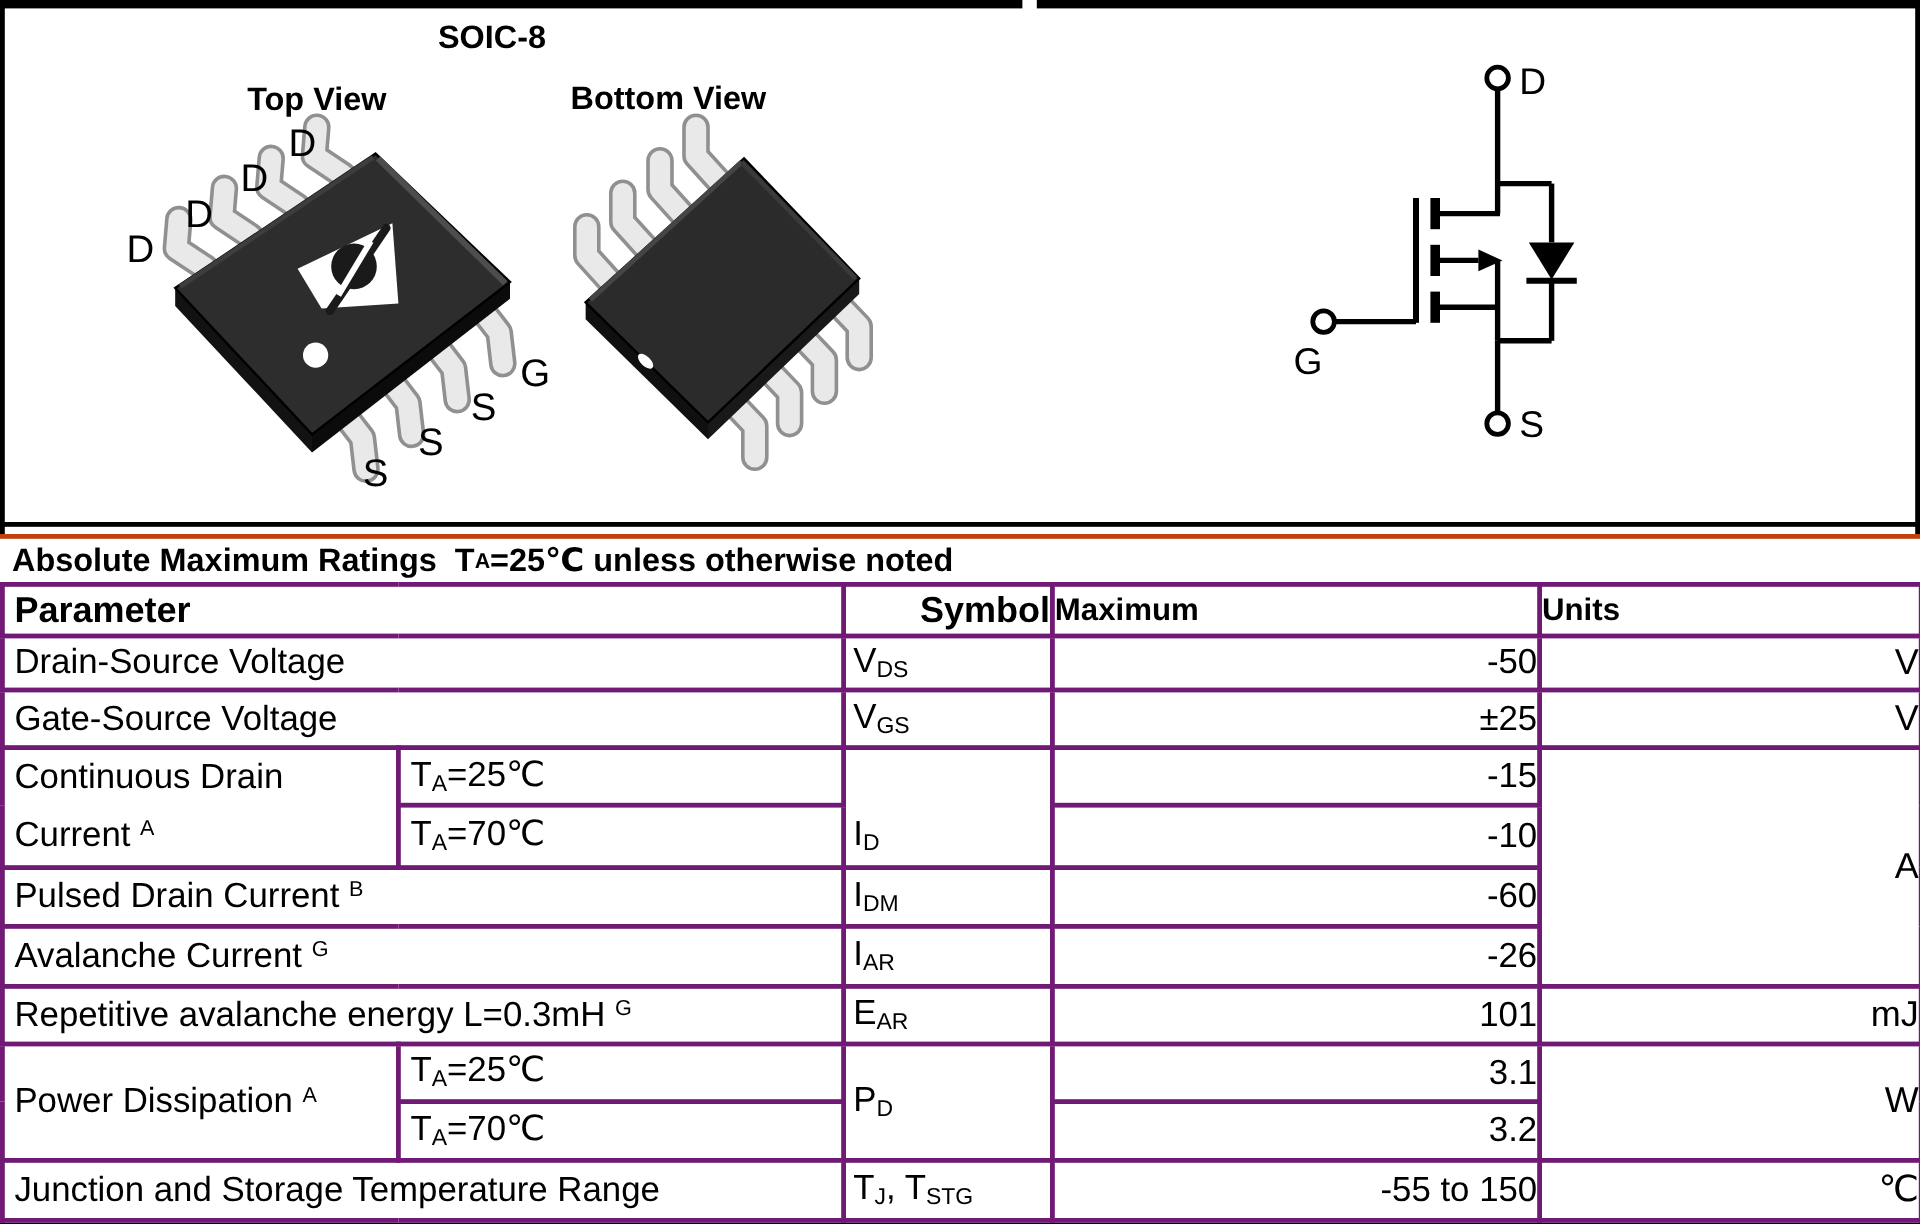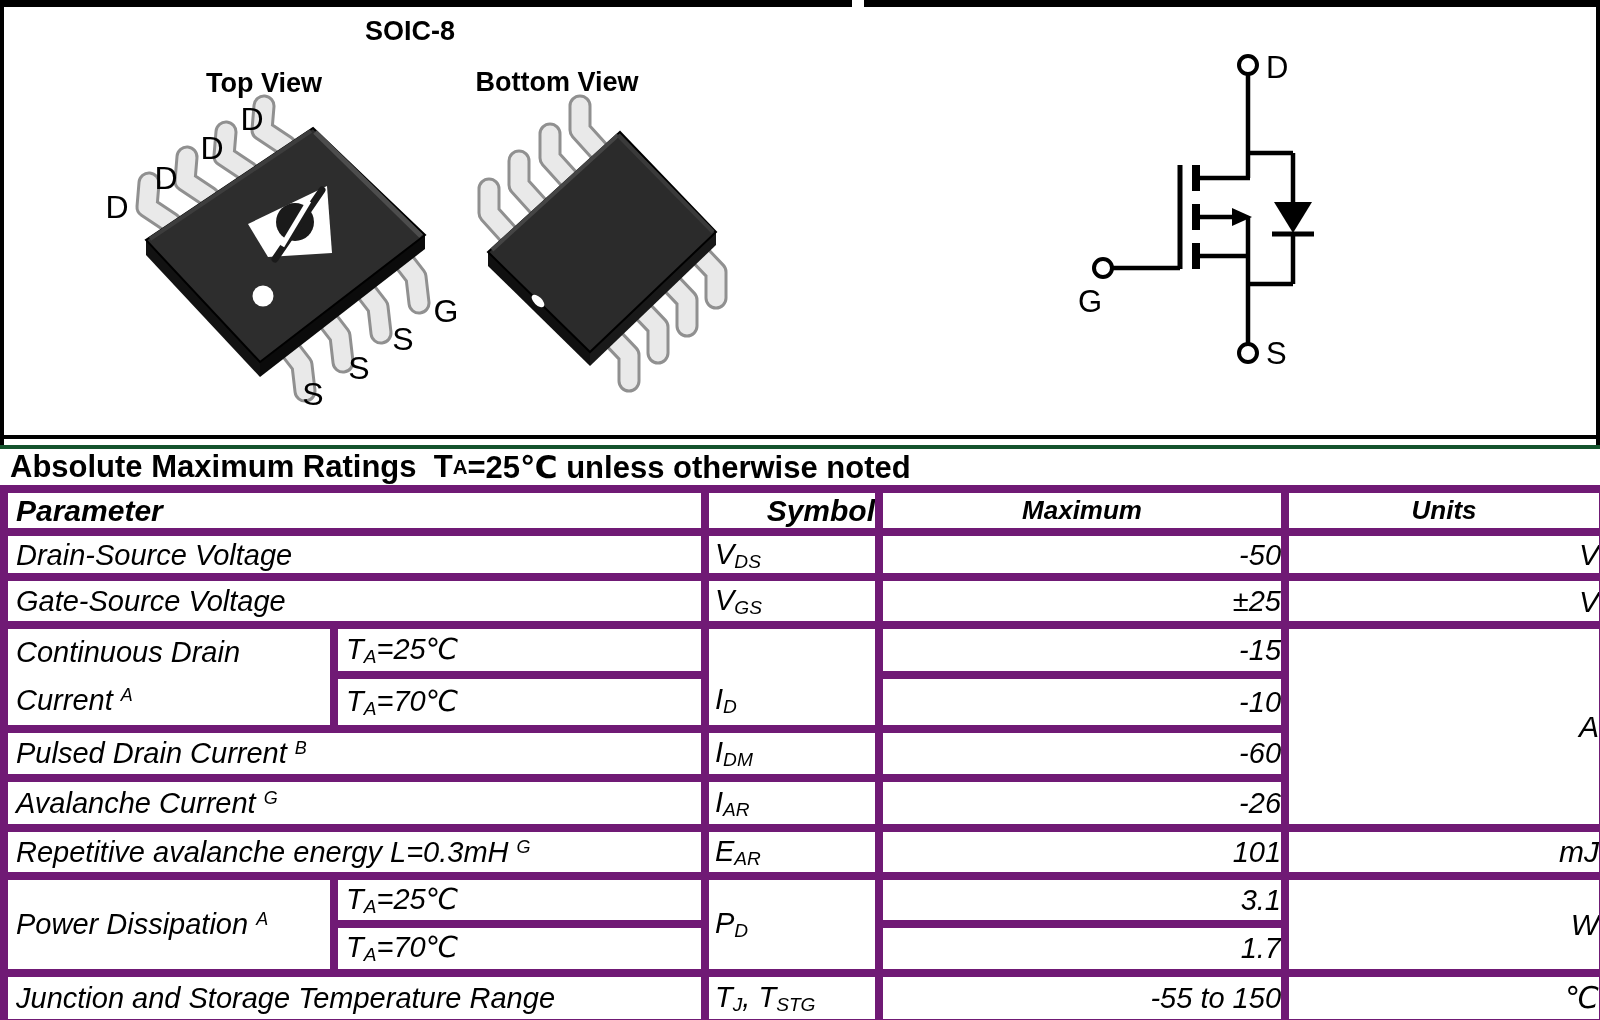"Absolute Maximum Ratings T =25℃" #amr-heading { border-top: 4px solid #14532d -> 4px solid #c2410c; font-size: 31px -> 27px }
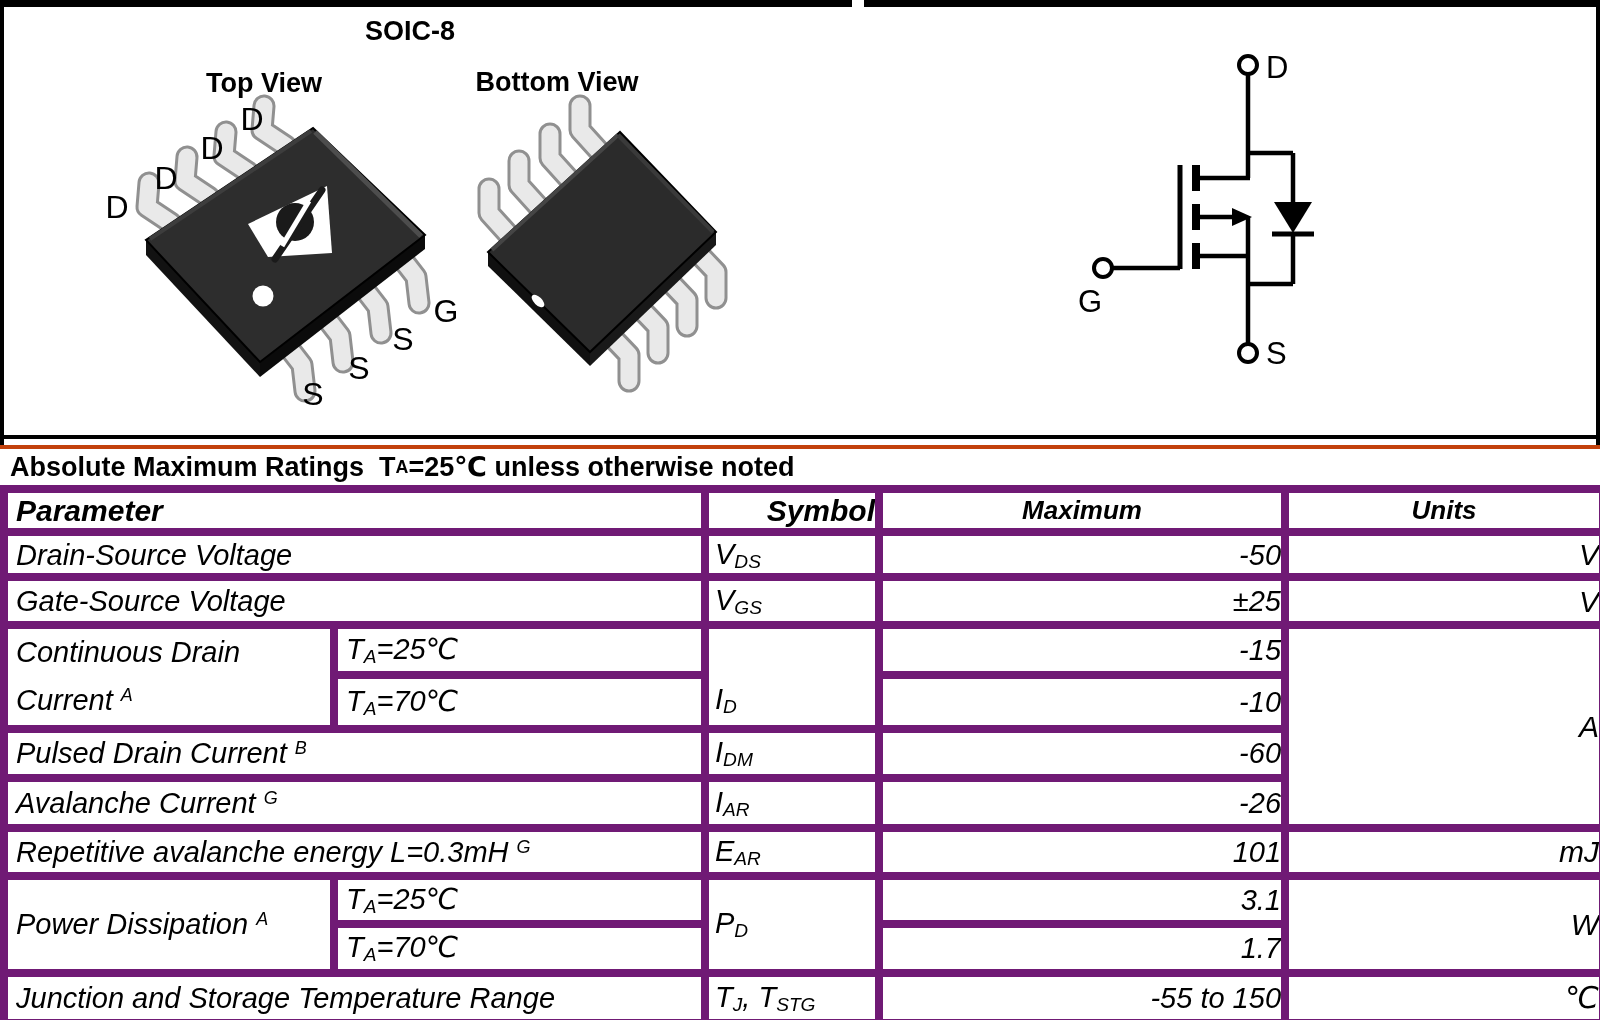"Parameter" #amr-table td { border: 8px solid #701a75 -> 4px solid #701a75; font-style: italic -> none }
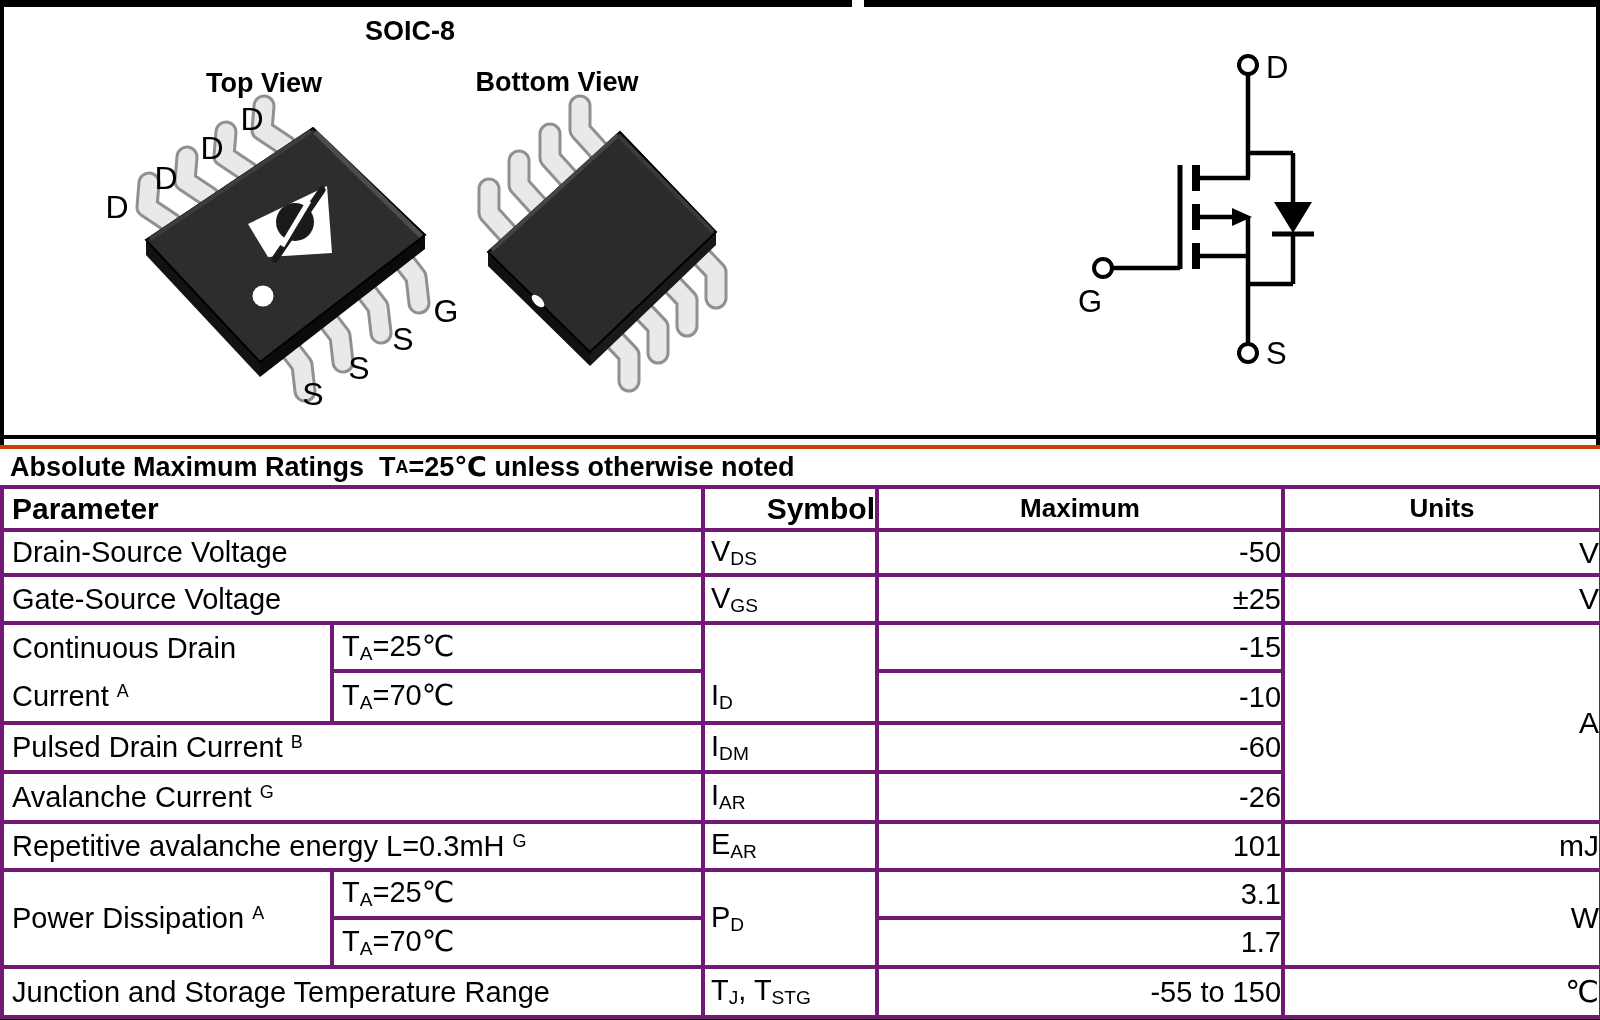"Maximum" #amr-table td.th-small { text-align: center -> none }
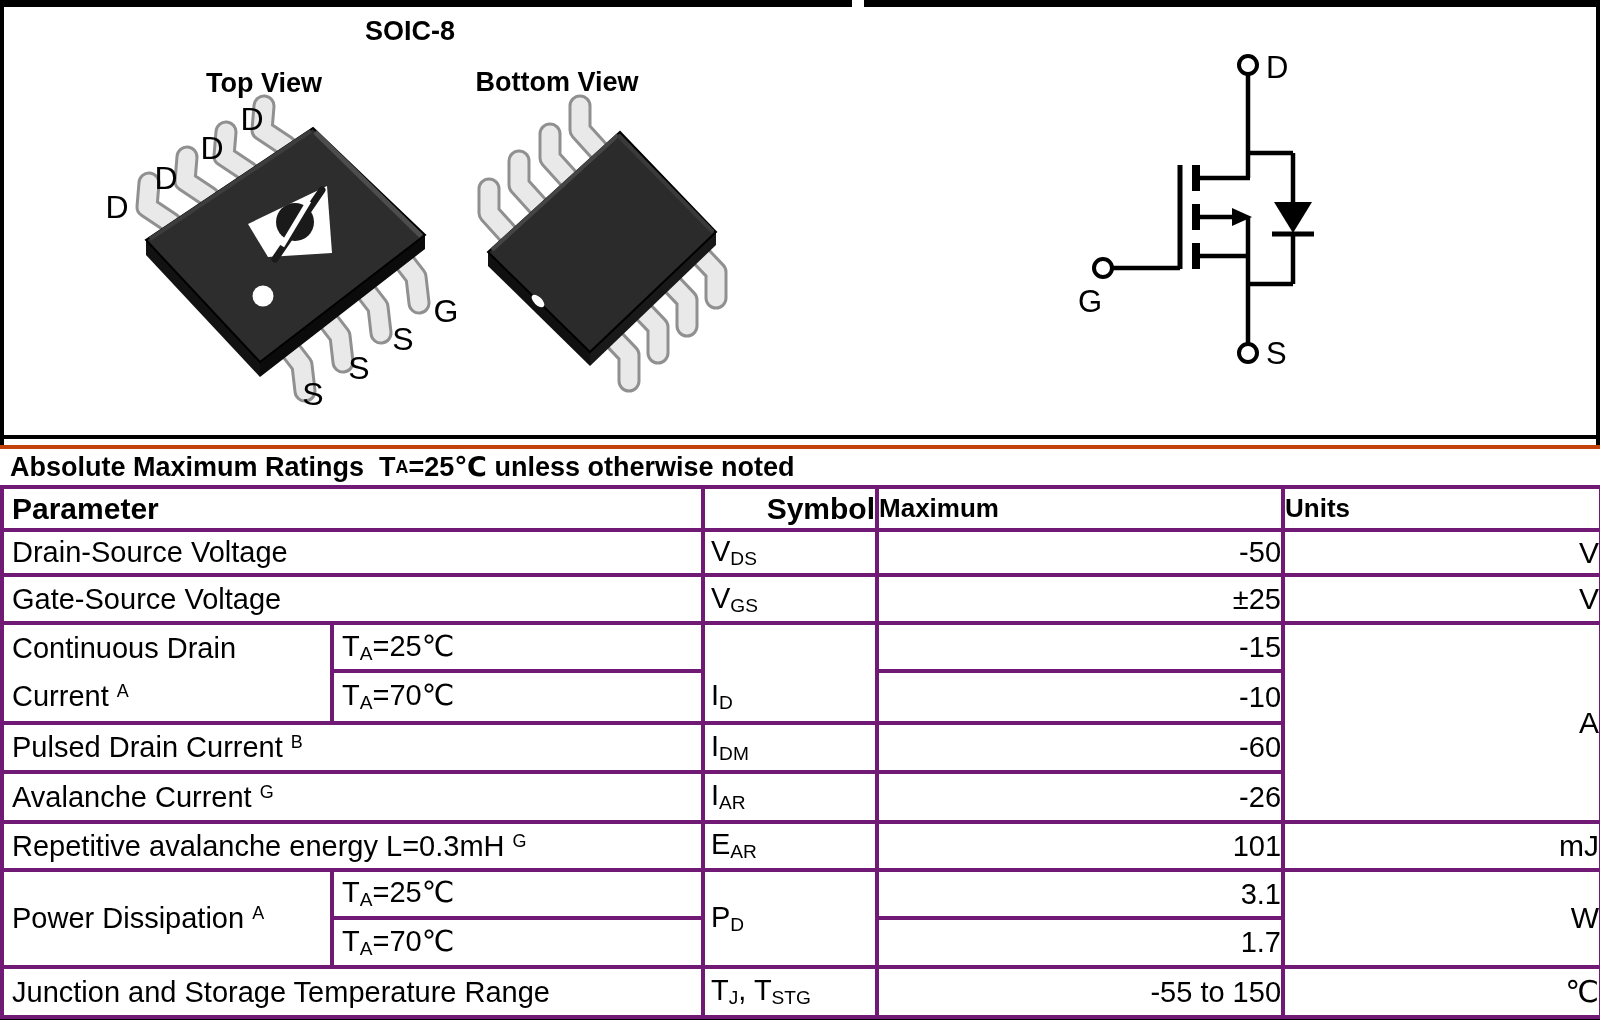"1.7" td.c { text: 1.7 -> 3.2 }
